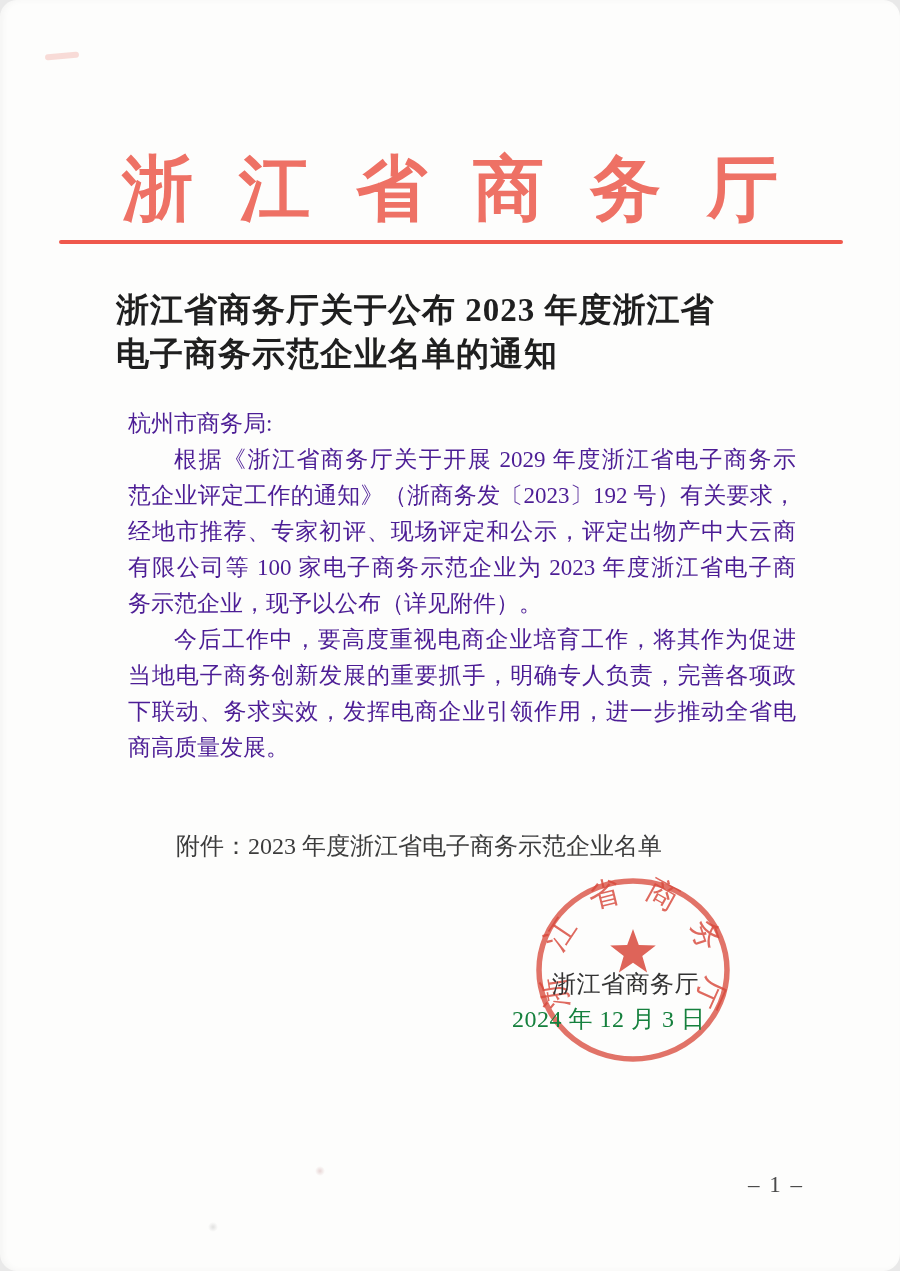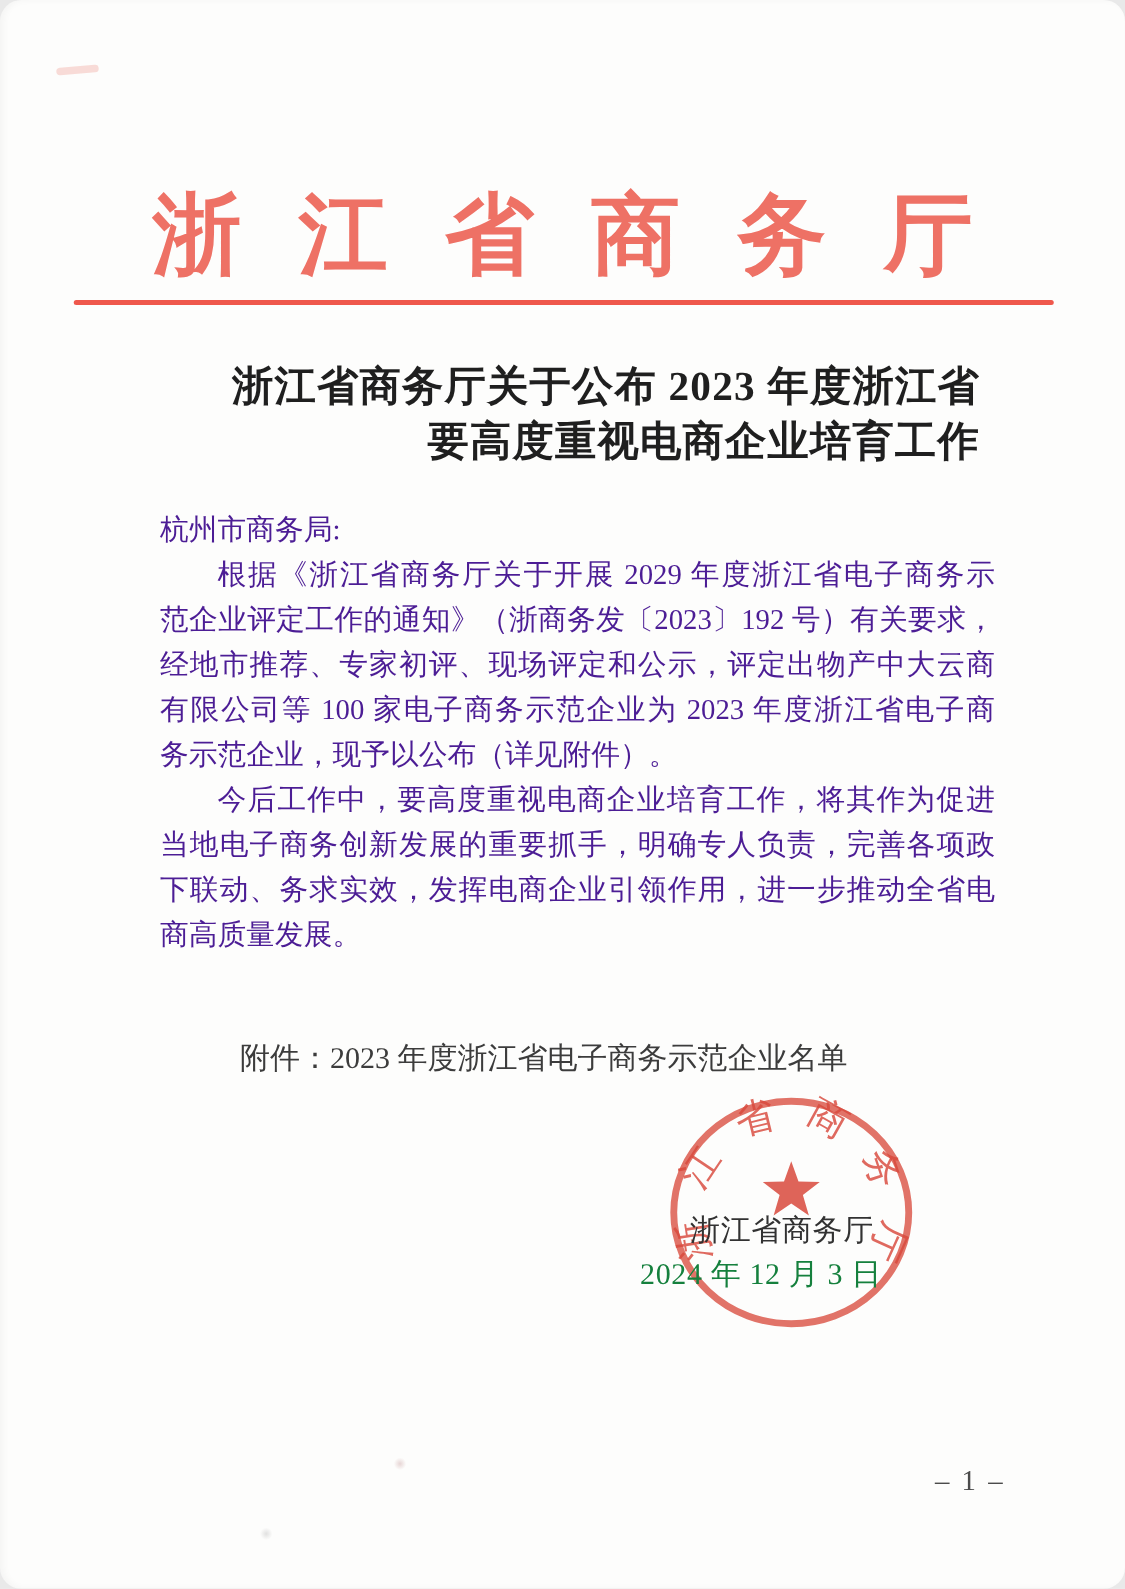"浙江省商务厅关于公布 2023 年度浙江省" .doc-title { text-align: right -> left }
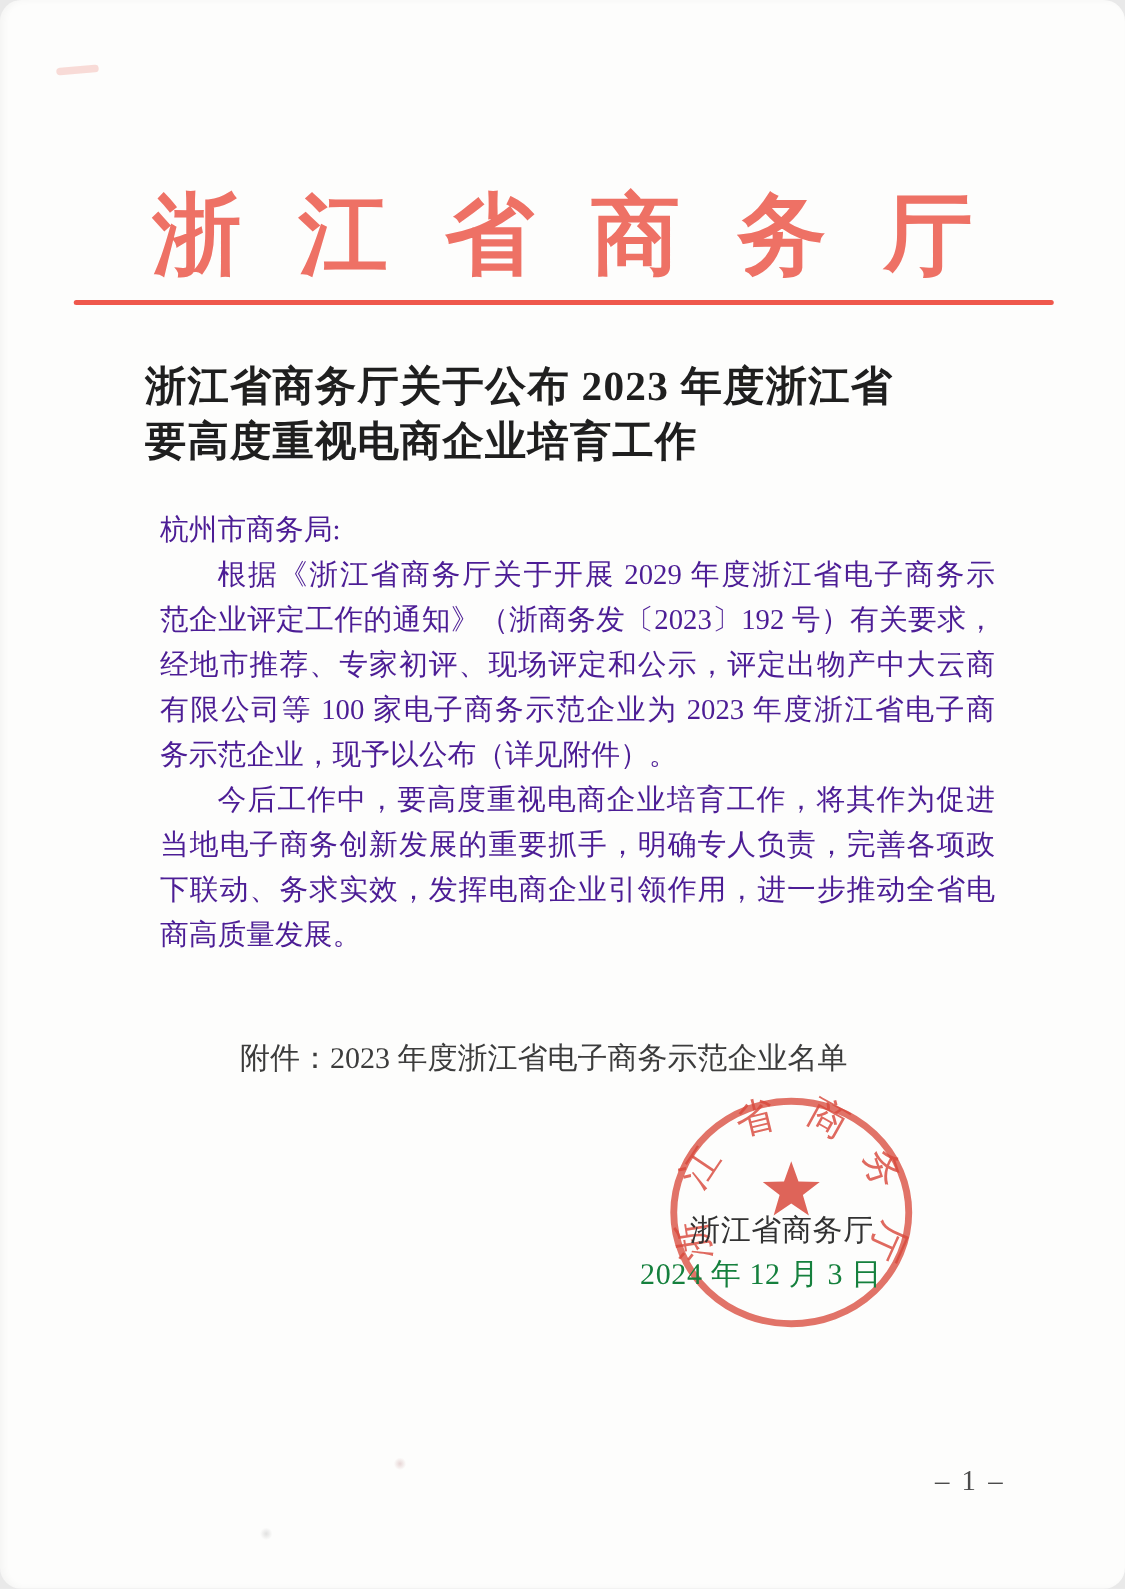"要高度重视电商企业培育工作" div { text: 要高度重视电商企业培育工作 -> 电子商务示范企业名单的通知 }
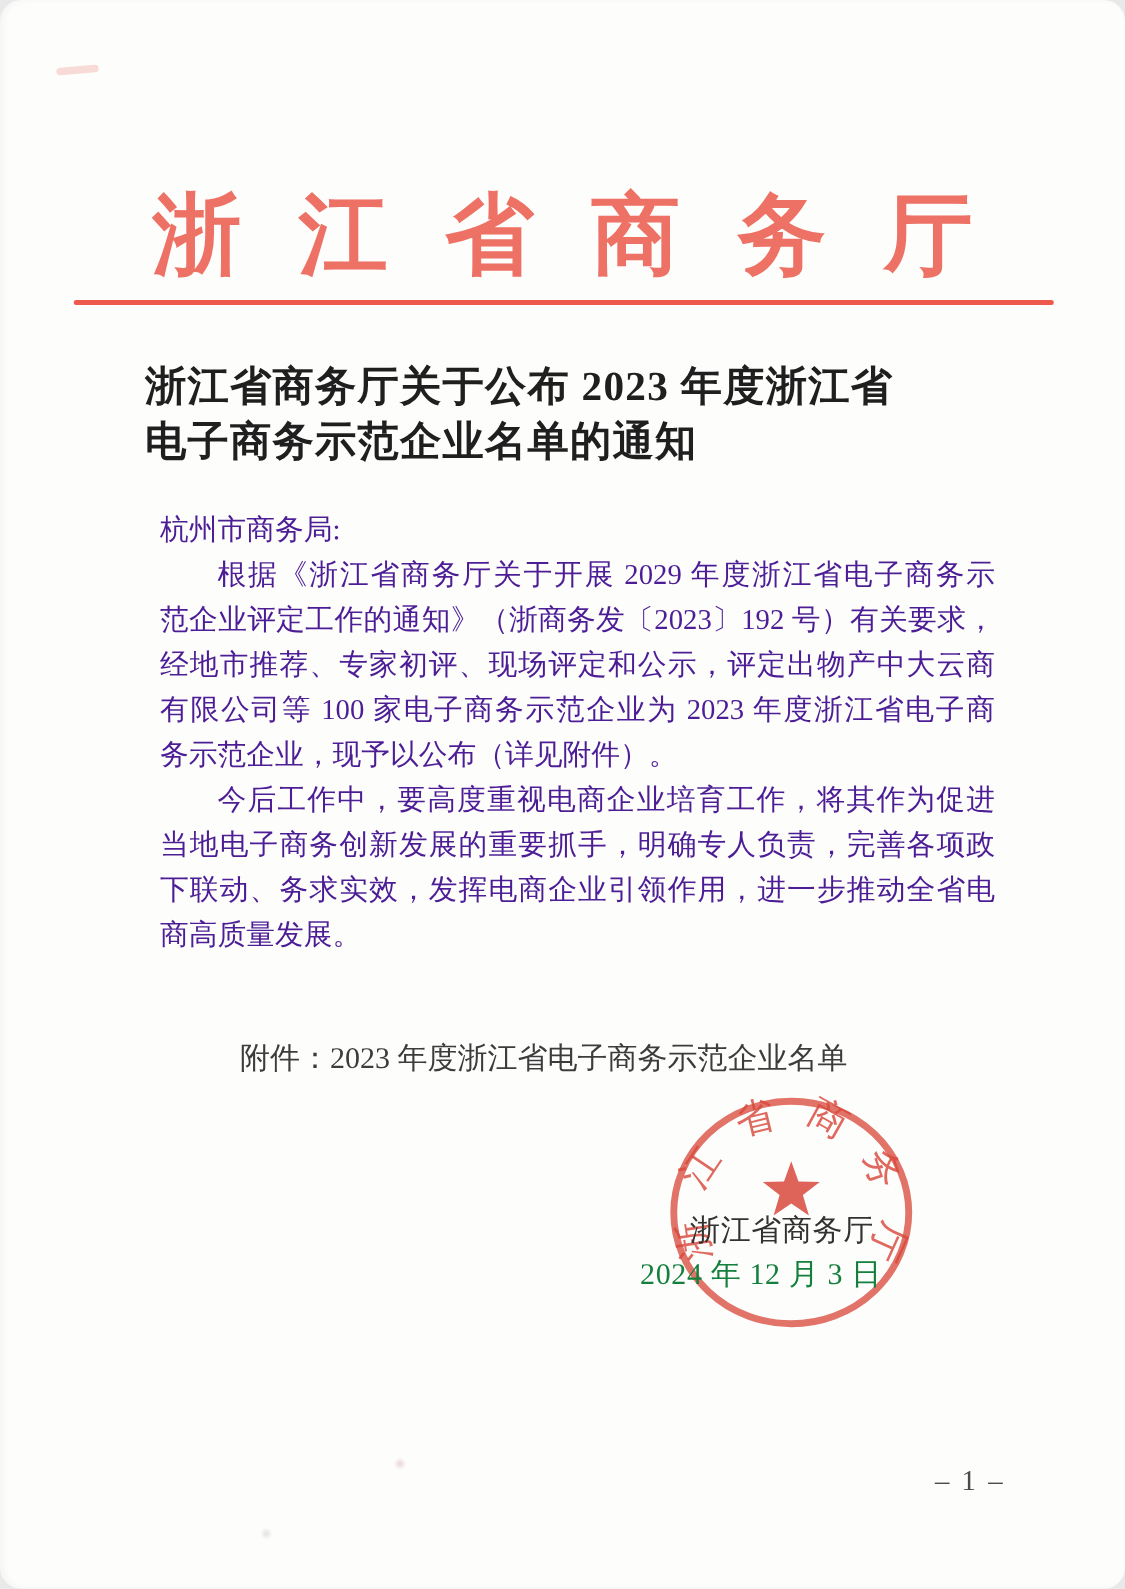"附件：2023 年度浙江省电子商务示范企业名单" .attachment { left: 144px -> 128px }
